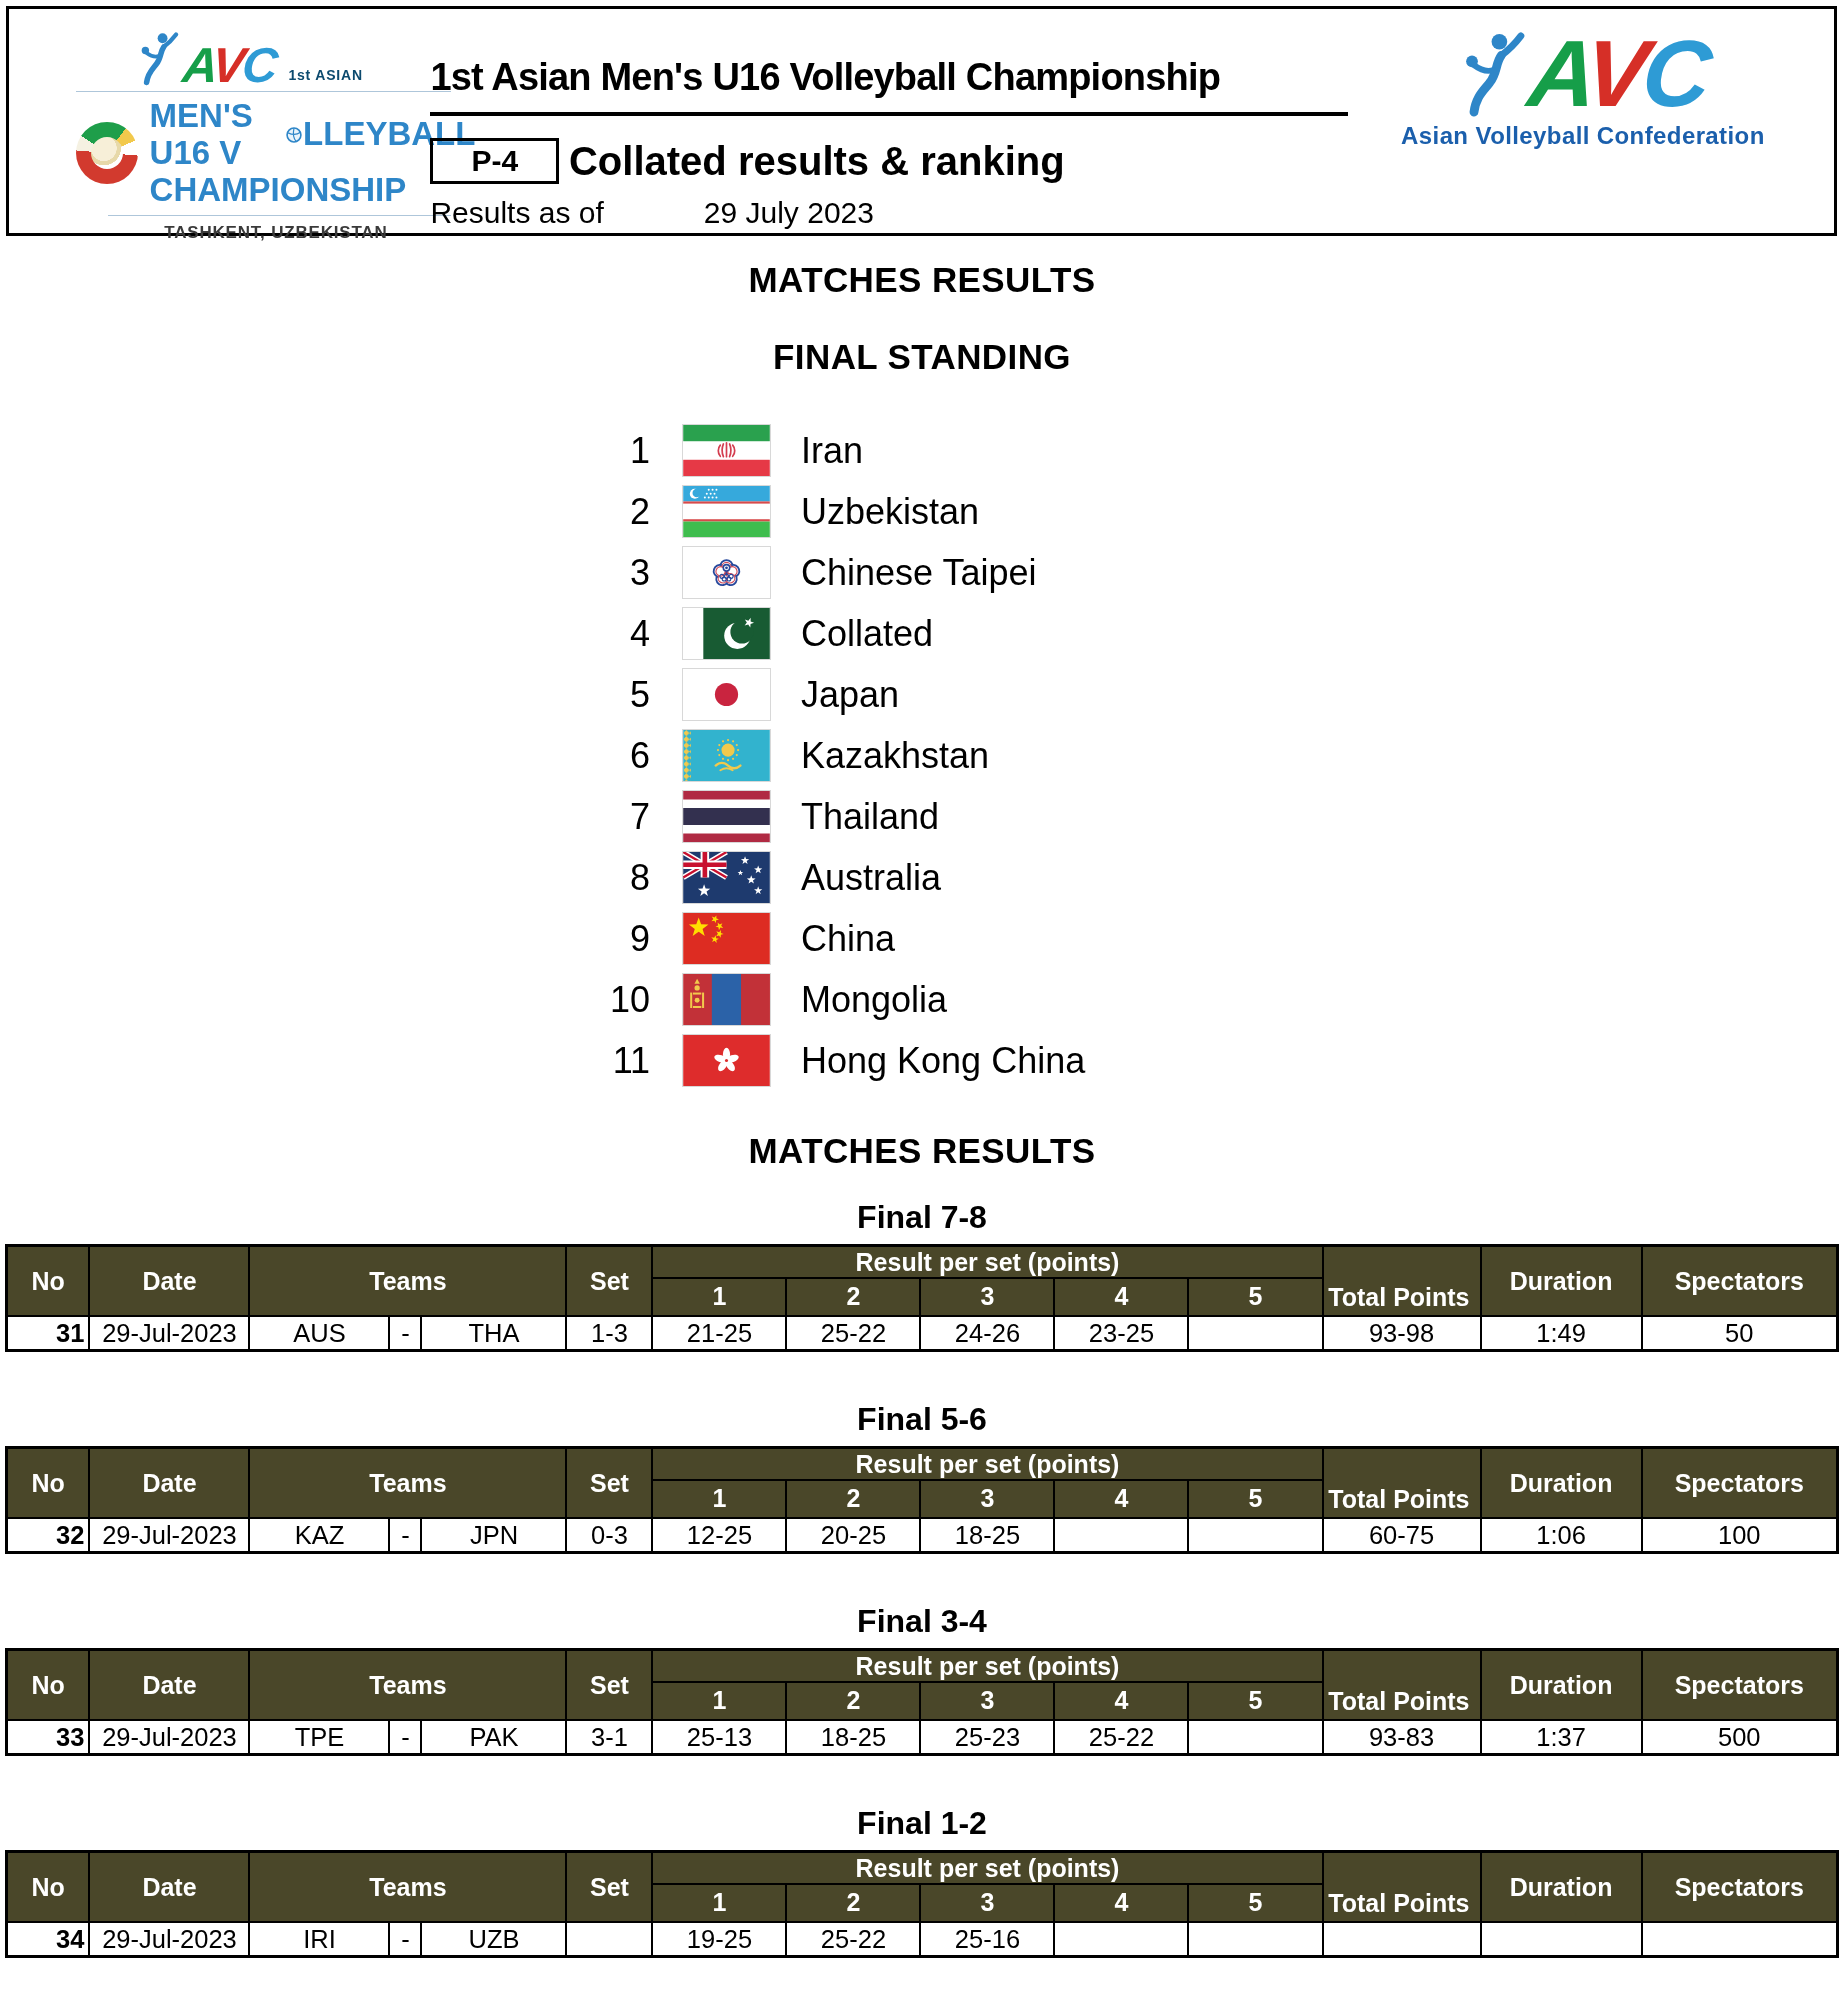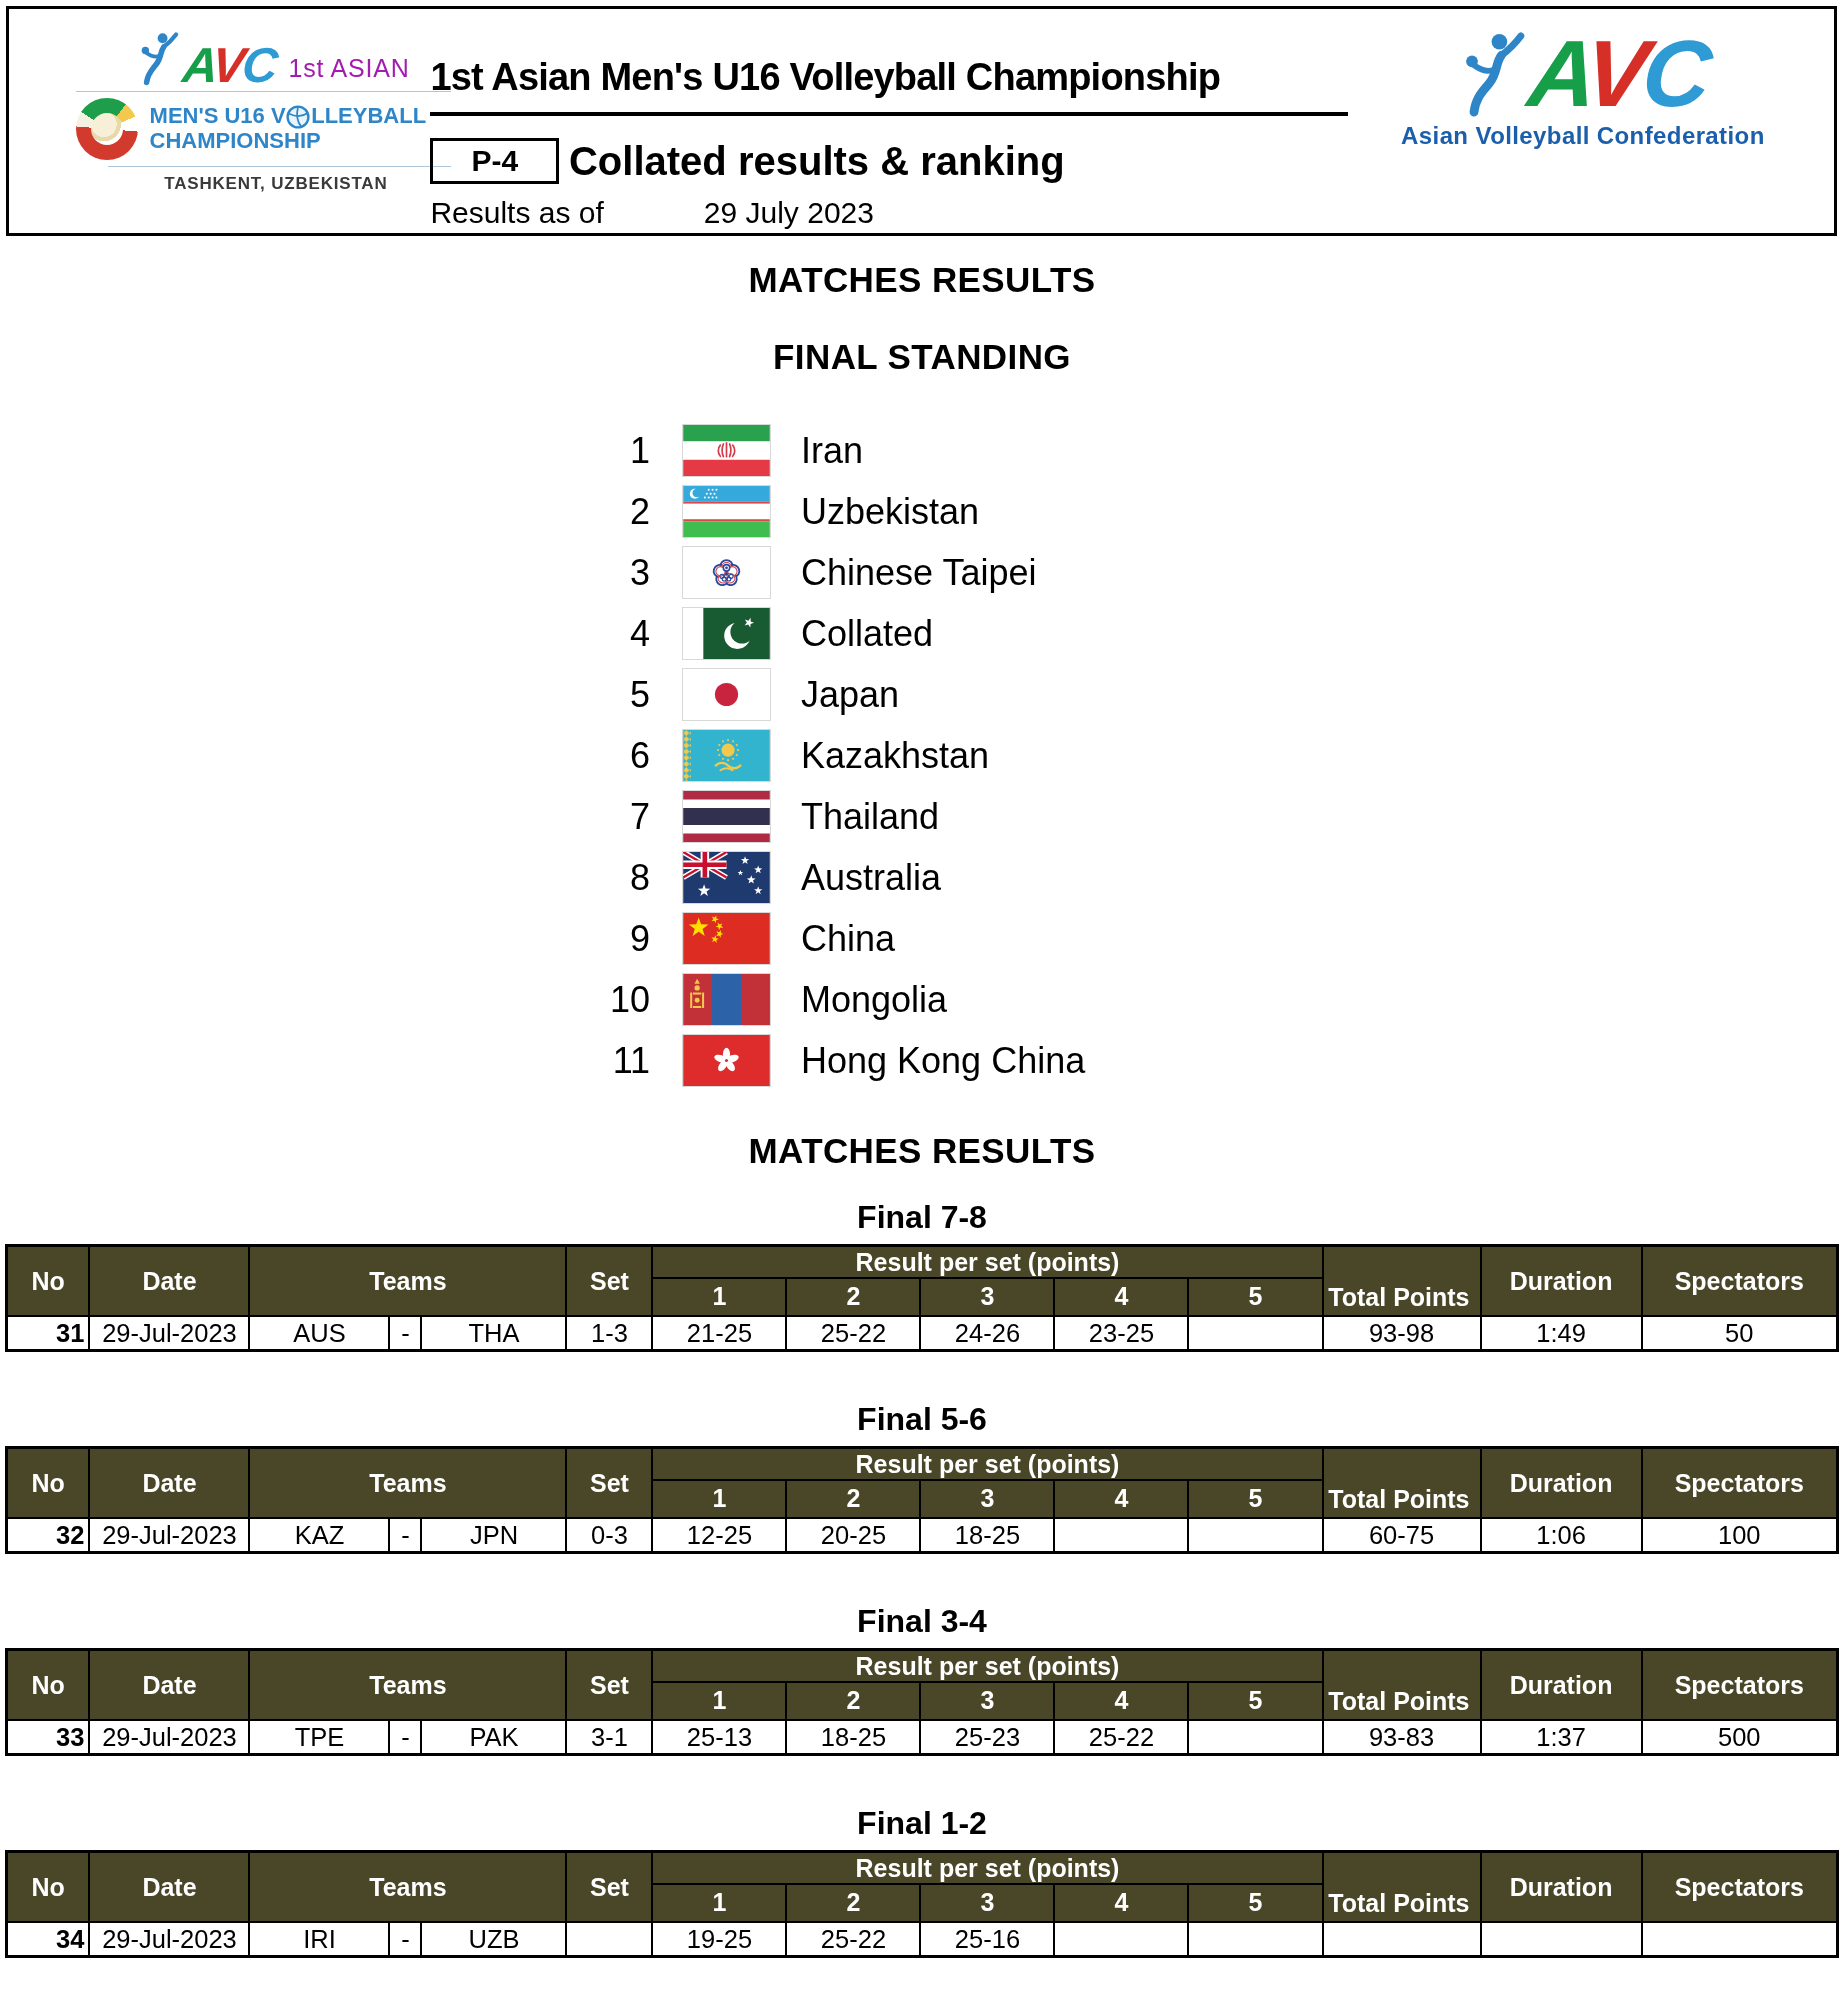"1st ASIAN" .edition { color: #a21caf -> #0c4a6e; font-size: 25px -> 14px; font-weight: normal -> bold }
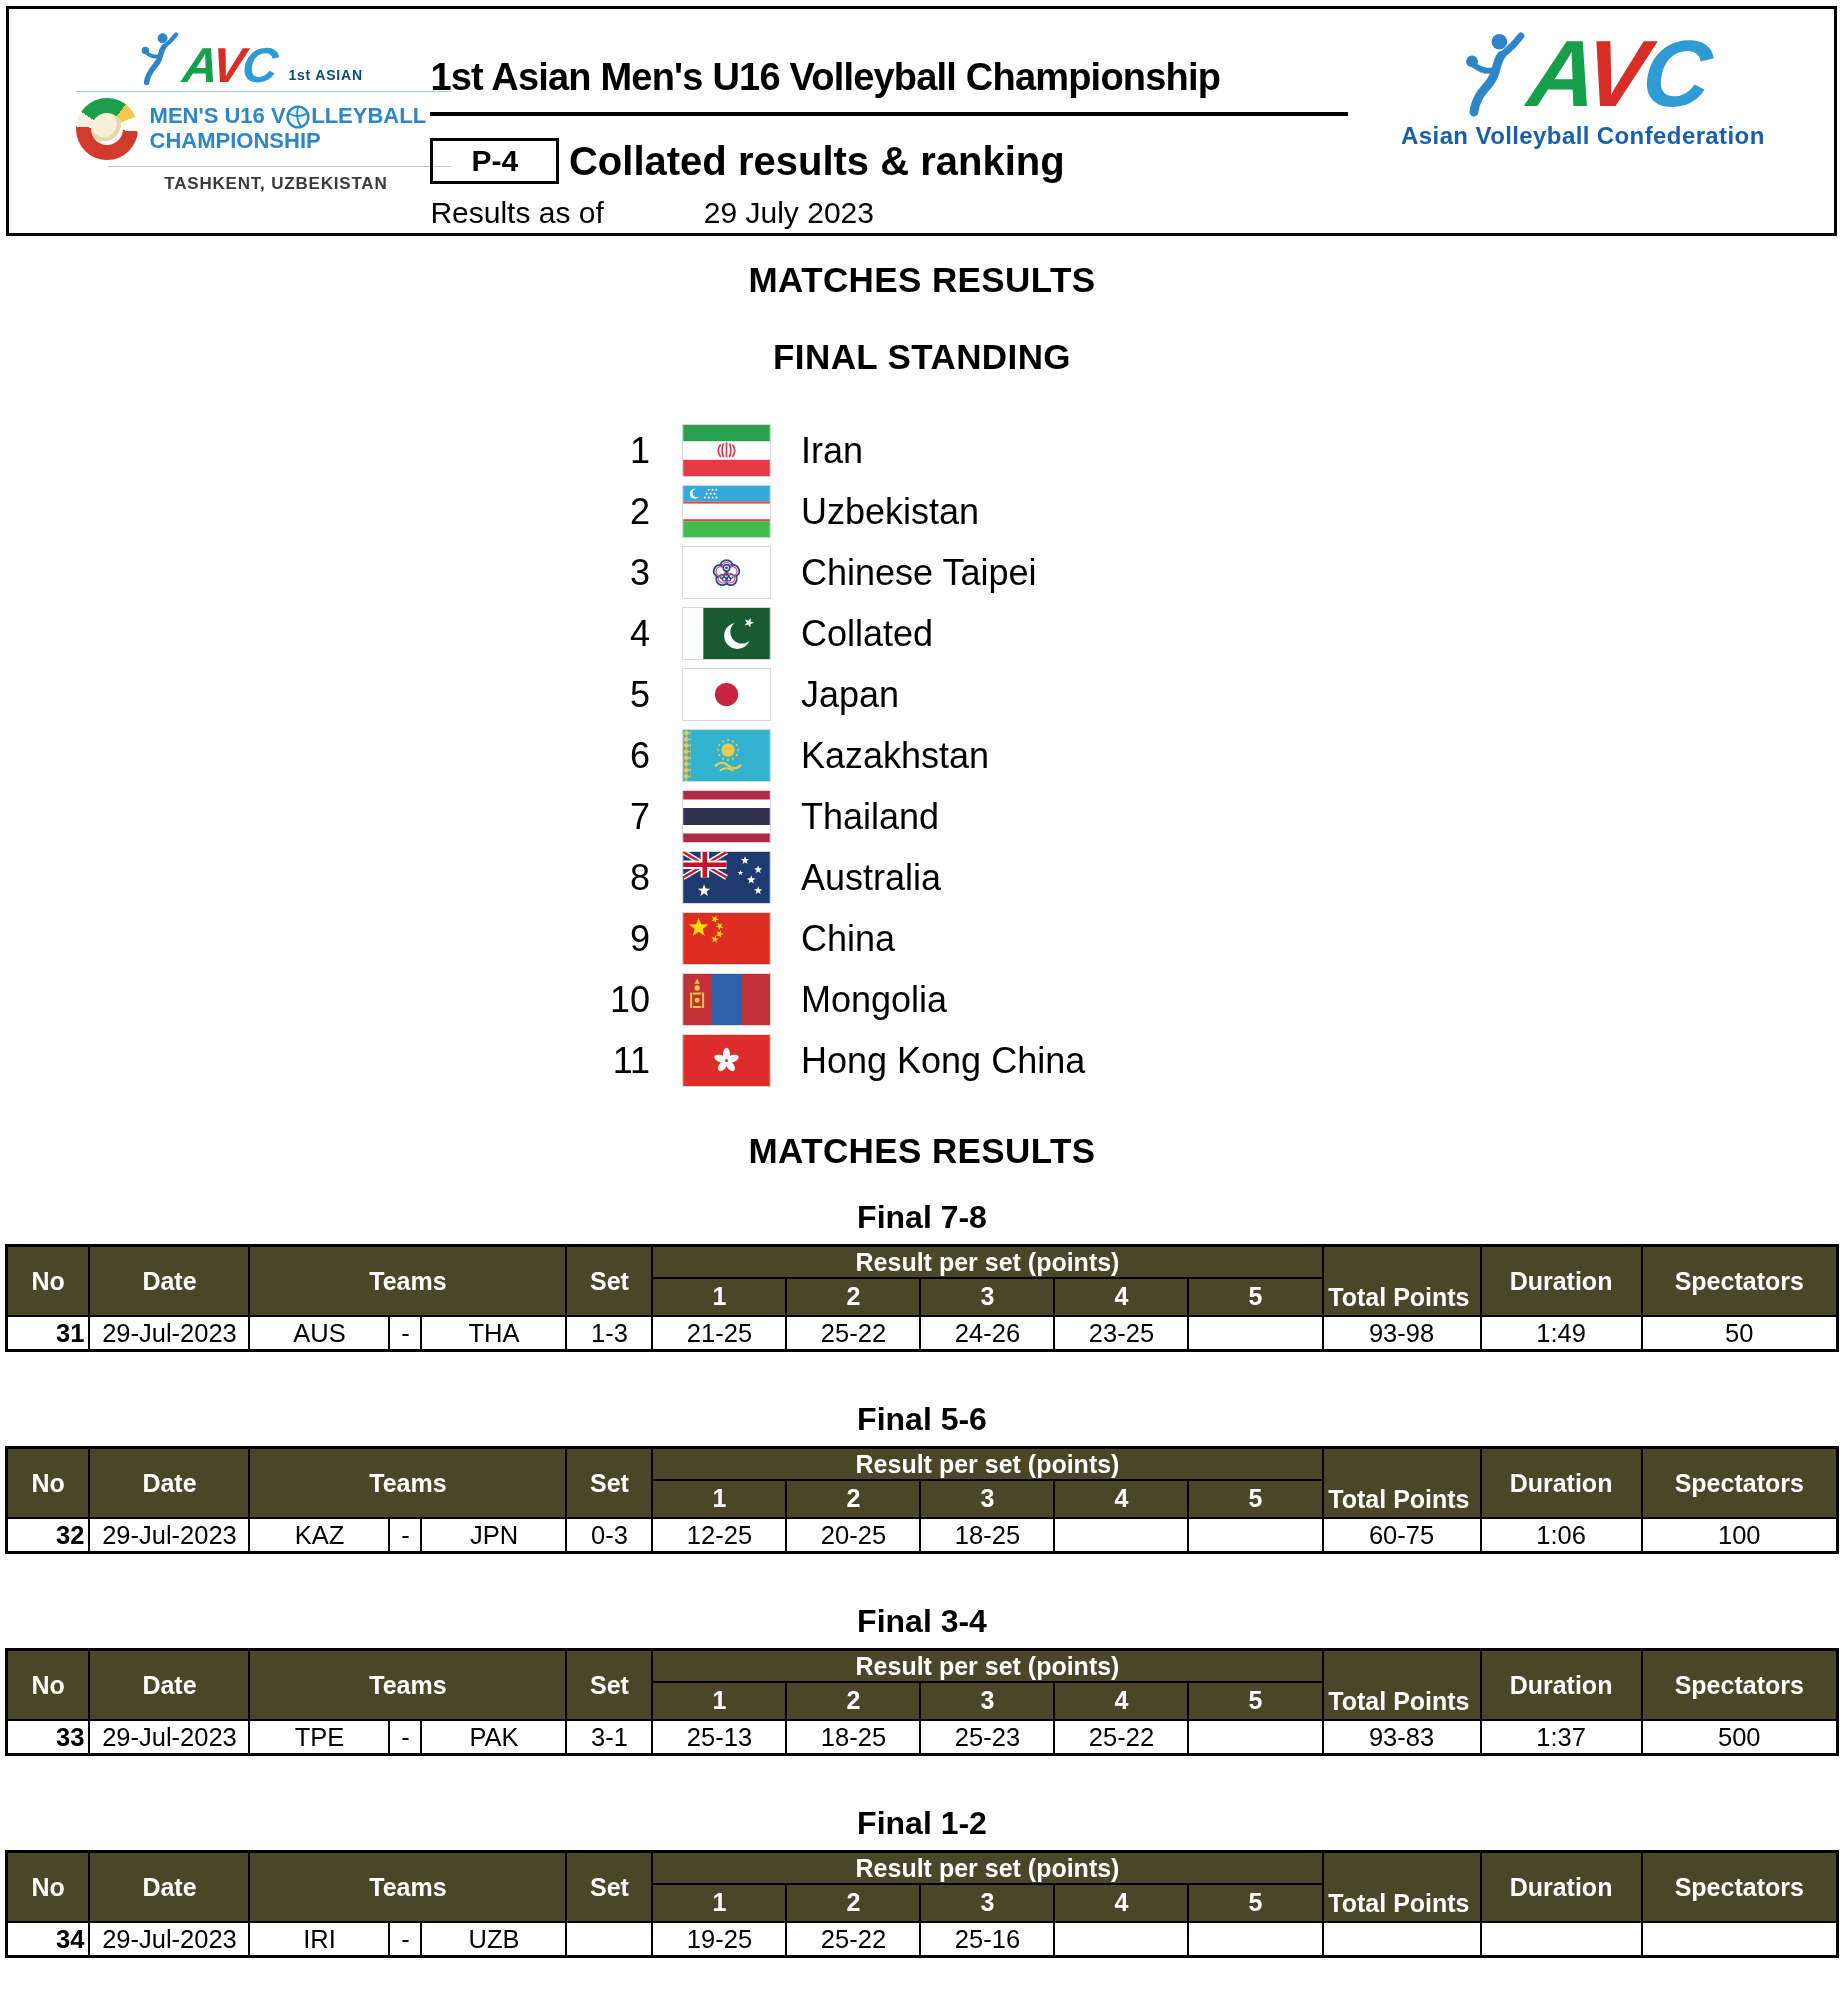"MEN'S U16 V" .l-text { font-size: 22px -> 33px }
